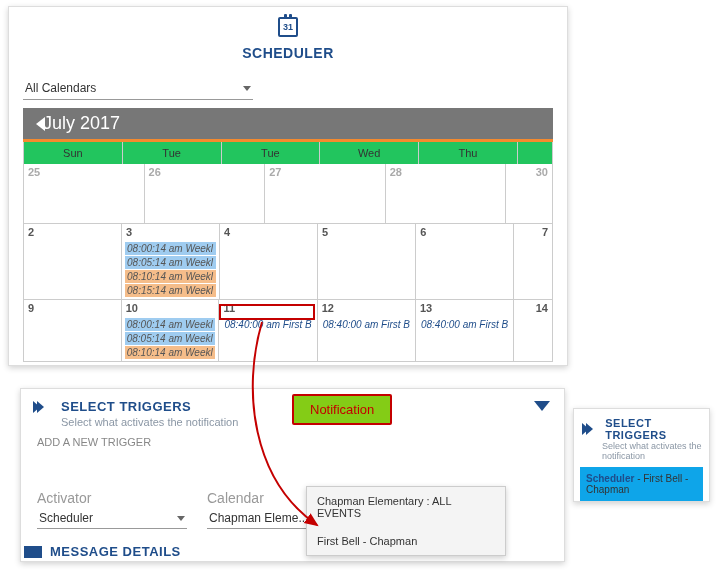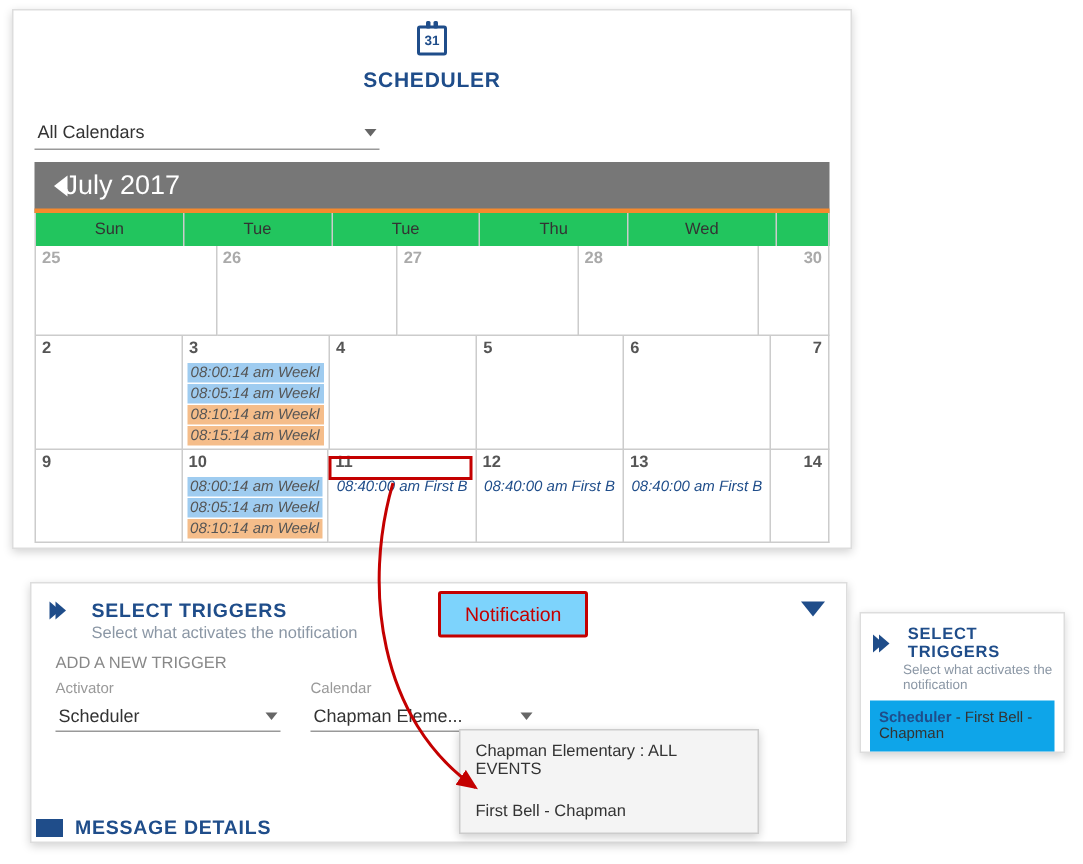"Thu" div.dow { order: before "Wed" -> after "Wed" }
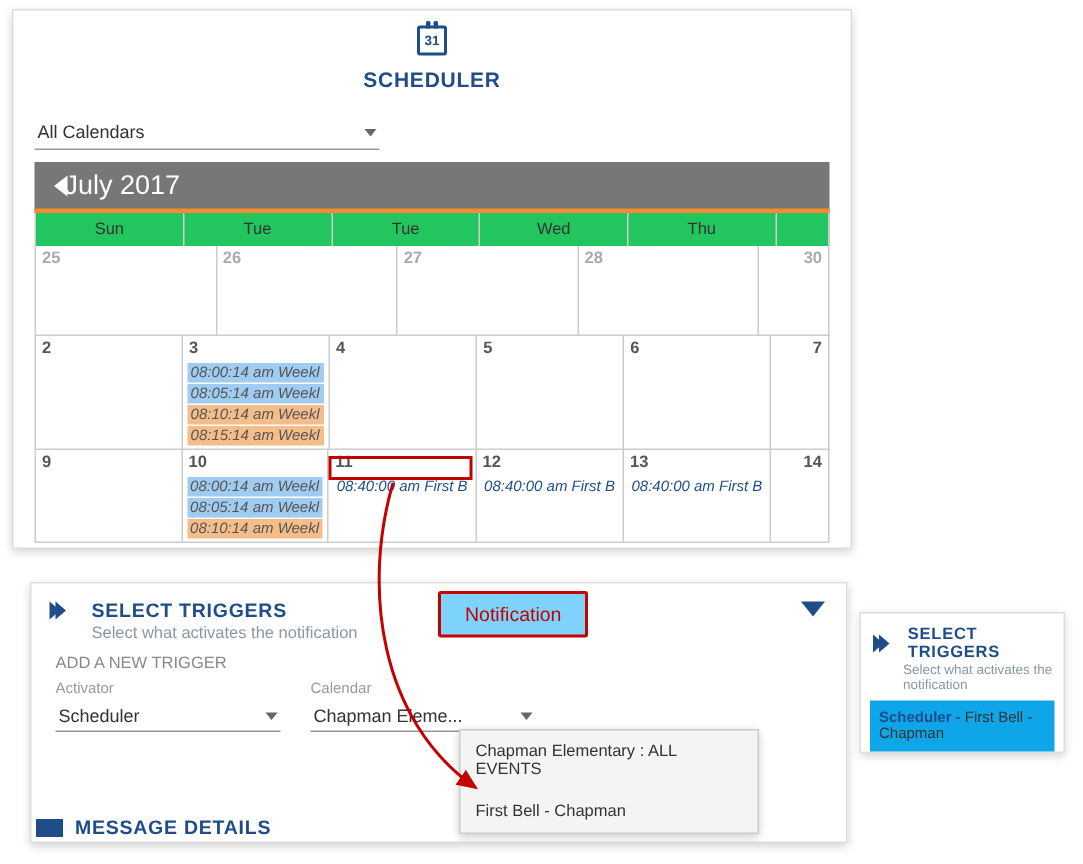"Notification" .anno-box { background: #7dd3fc -> #84cc16 }
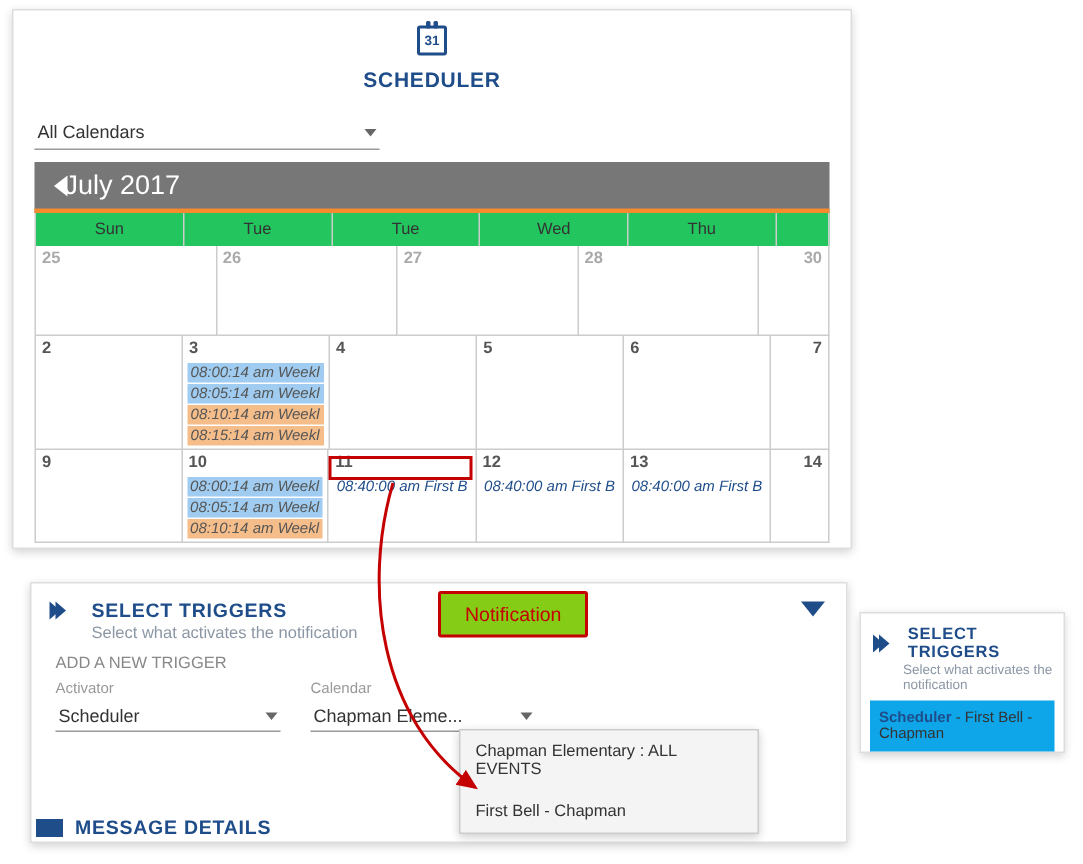"Activator" .field-label { font-size: 10px -> 14px; margin-top: none -> 36px }
